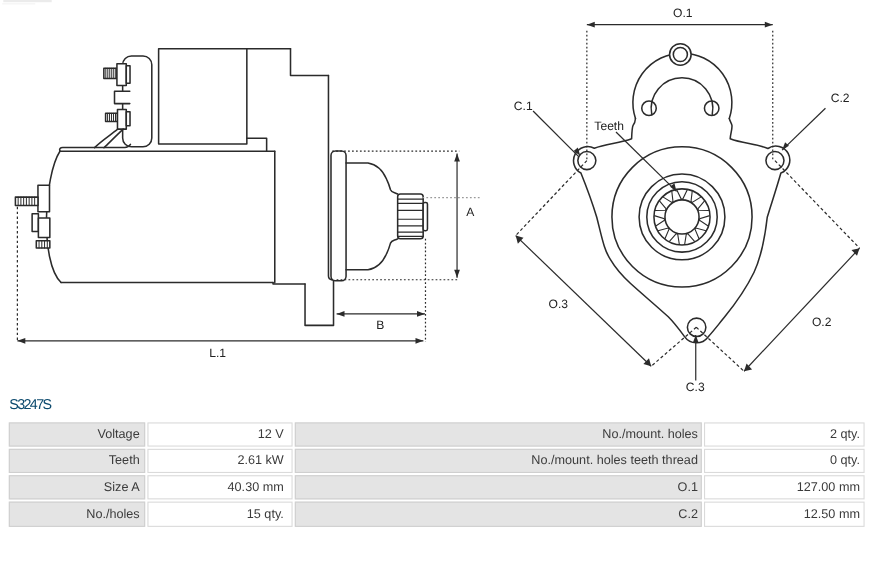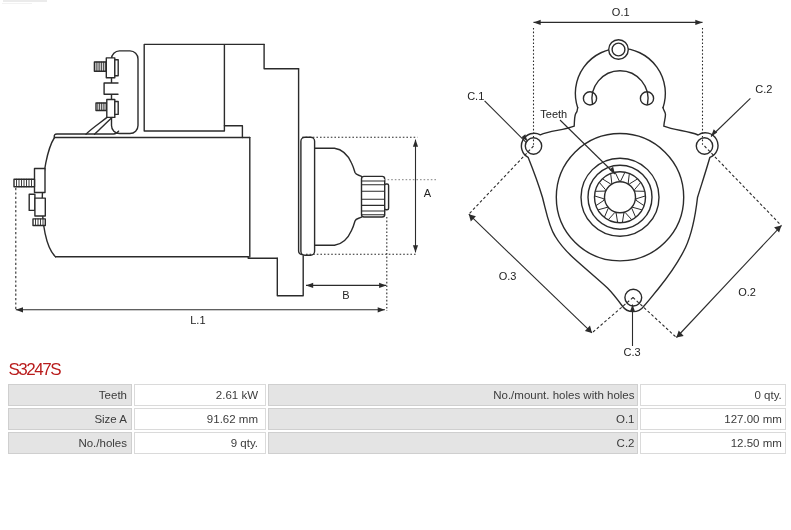"S3247S" #code { color: #b91c1c -> #0c4a6e; font-size: 17px -> 13px }
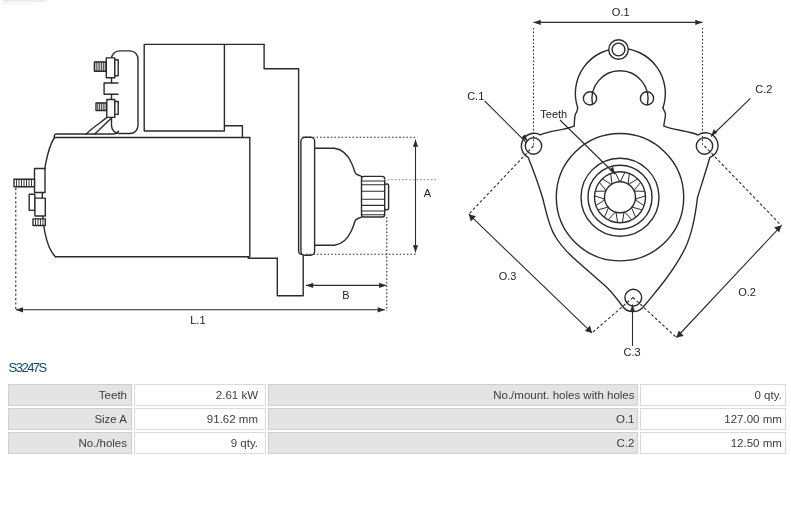"Voltage" tr { html: none -> <tr> <td>Voltage</td> <td>12 V</td> <td>No./mount. holes</td> <td>2 qty.</td> </tr> }
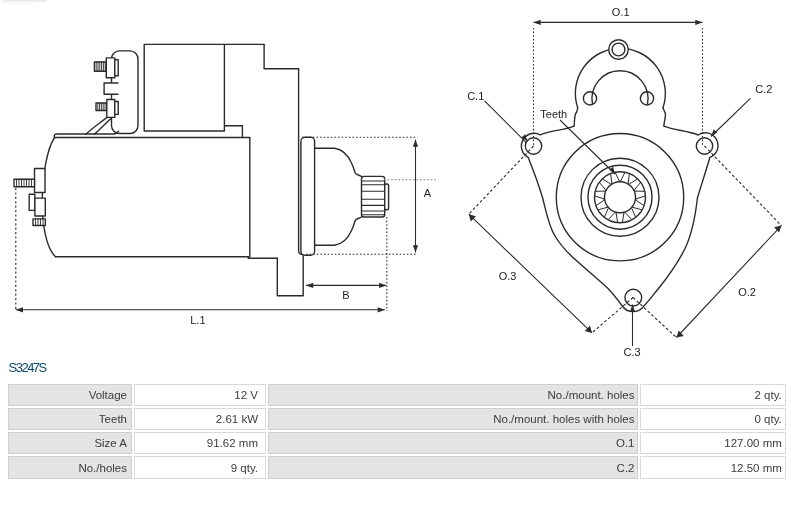"No./mount. holes with holes" td.l { text: with holes -> teeth thread }
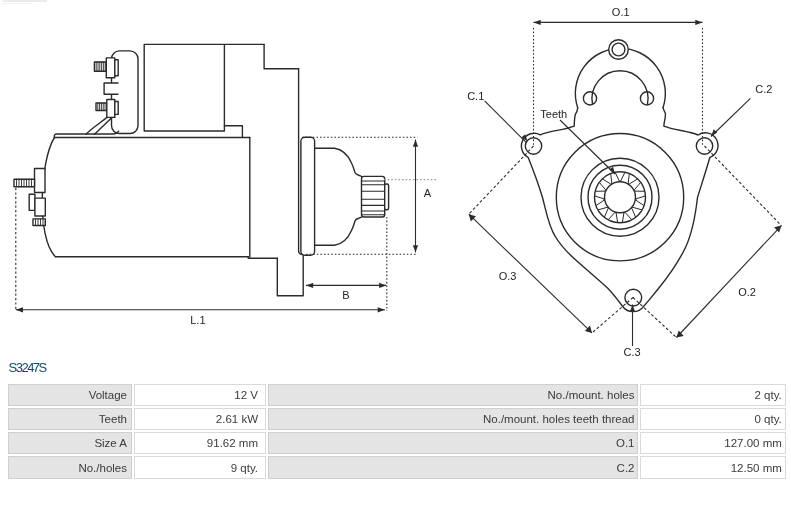"91.62 mm" td.v { text: 91.62 -> 40.30 }
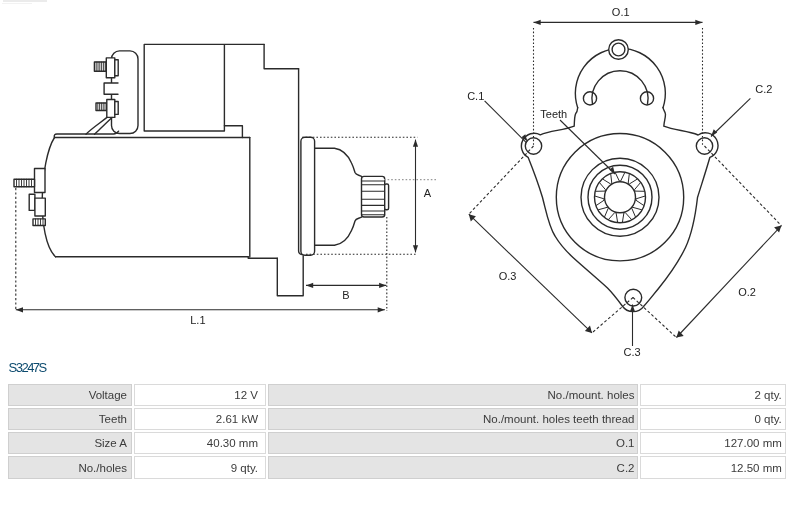"9 qty." td.v { text: 9 -> 15 }
